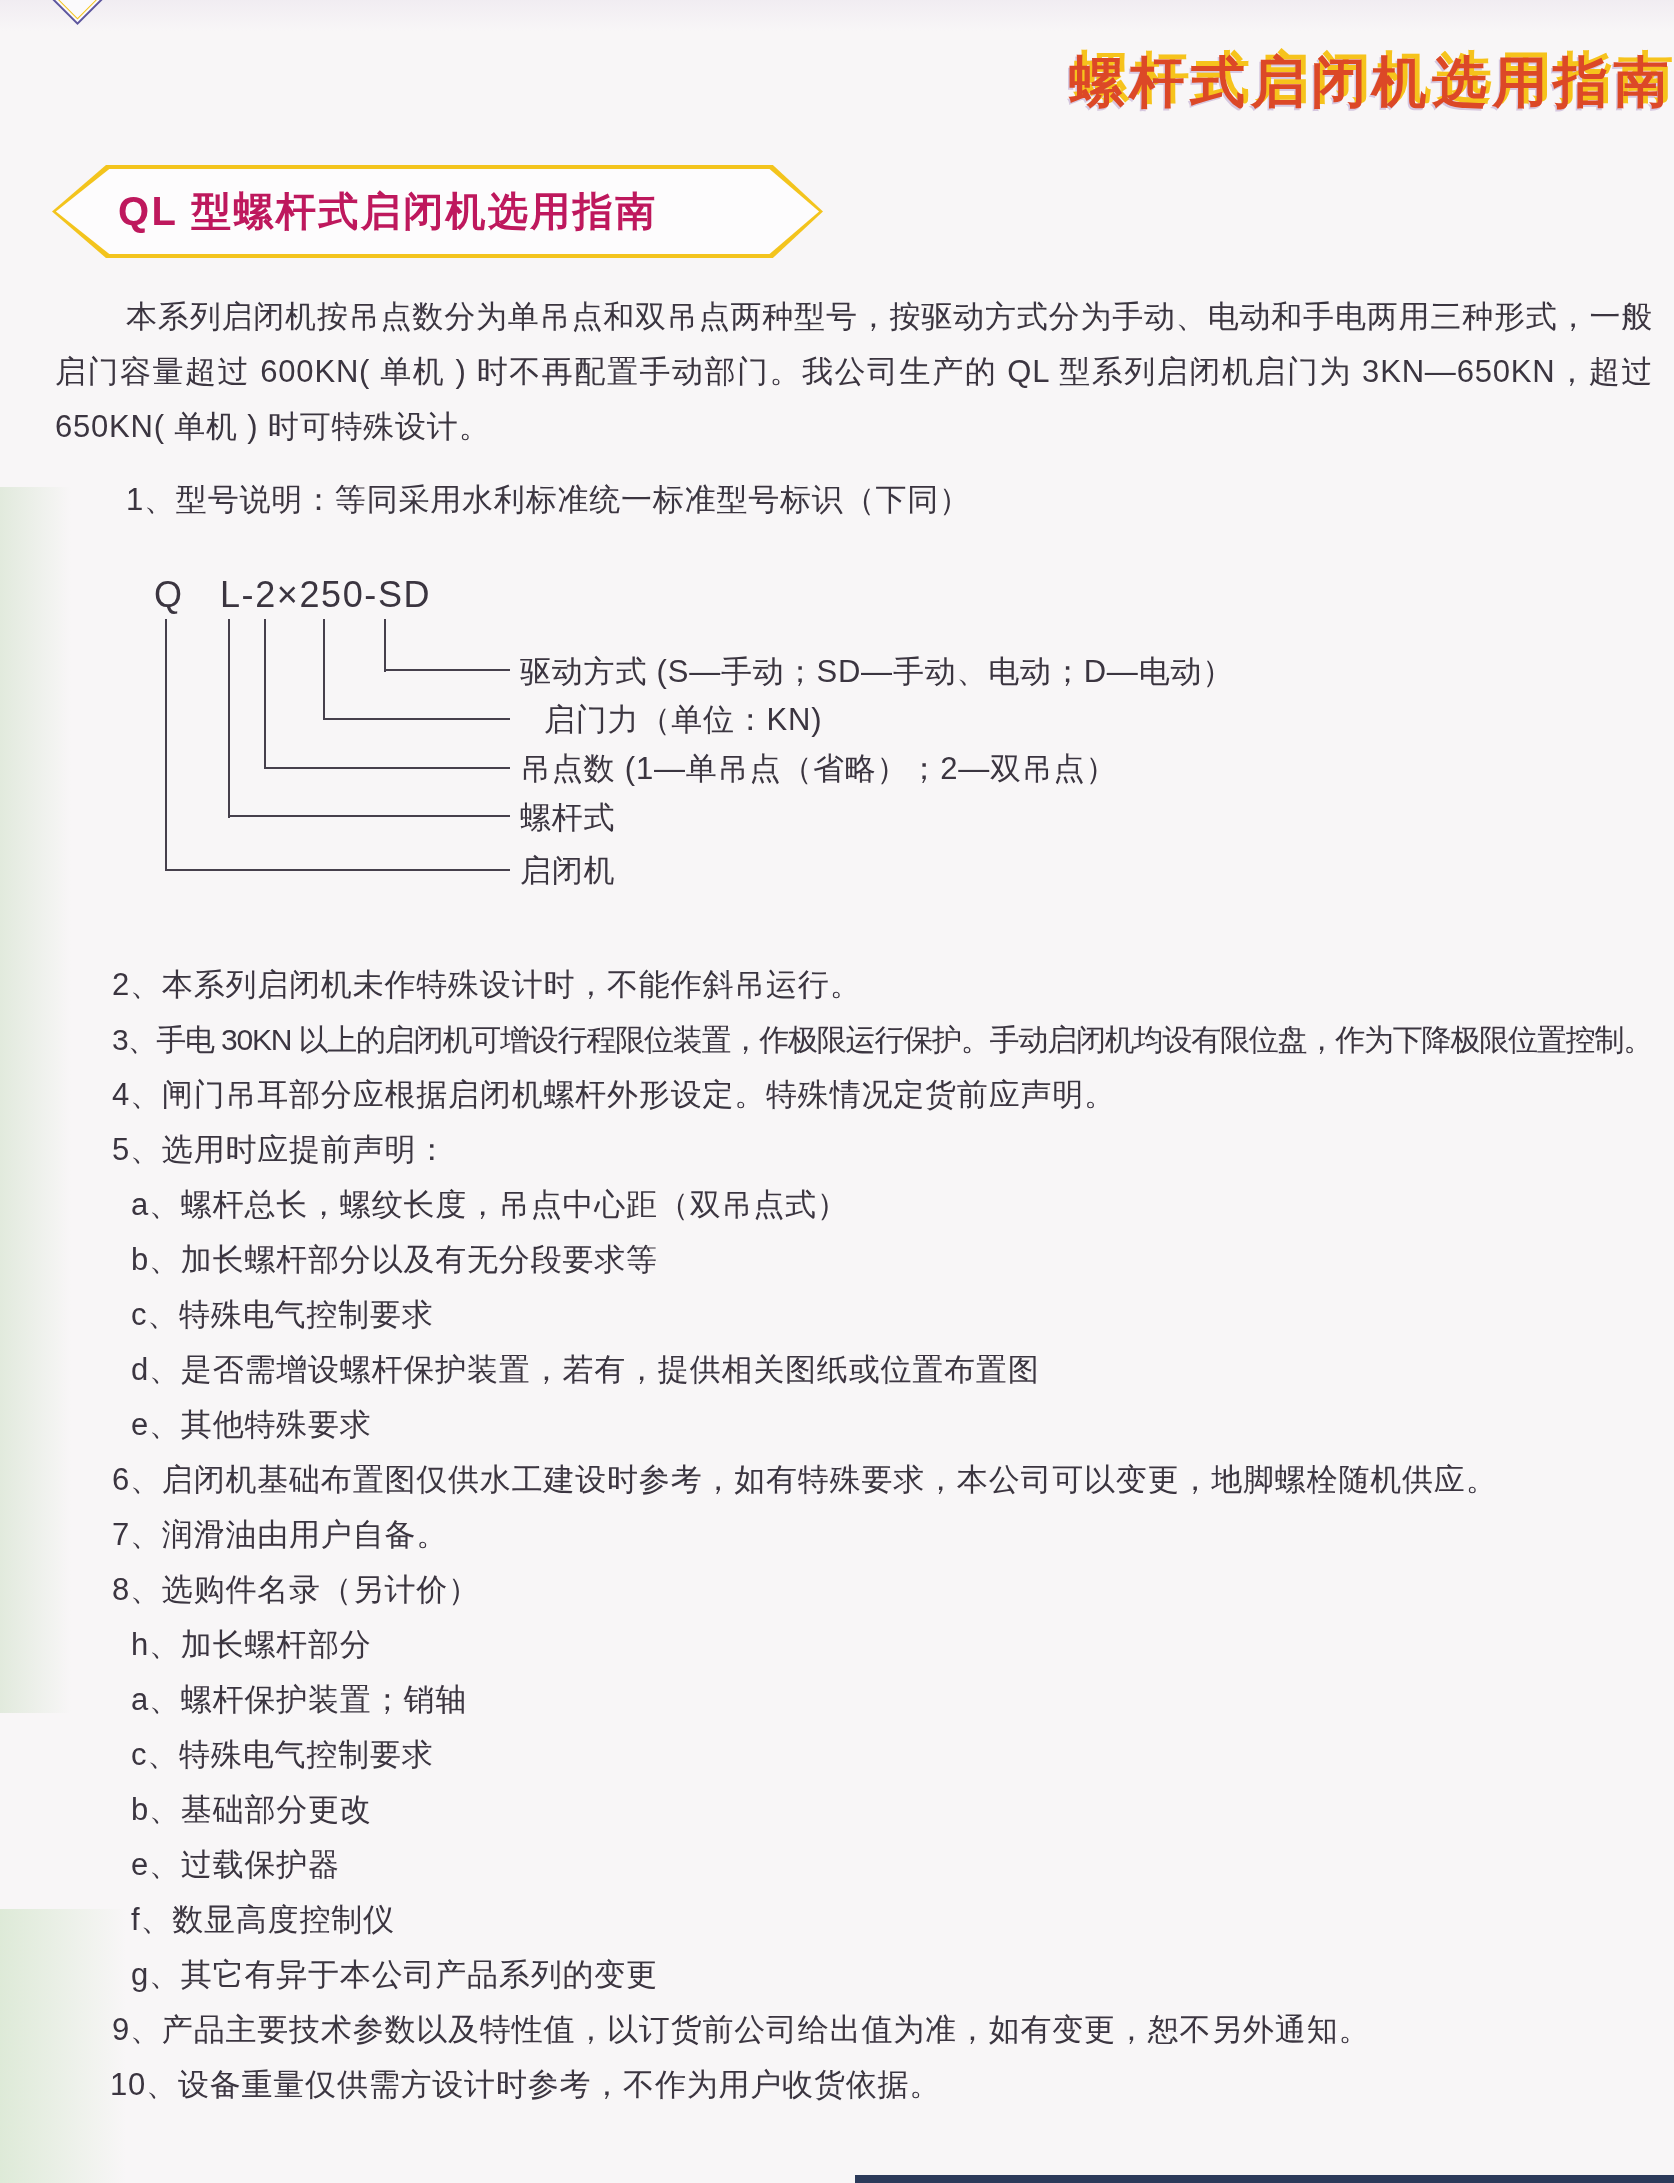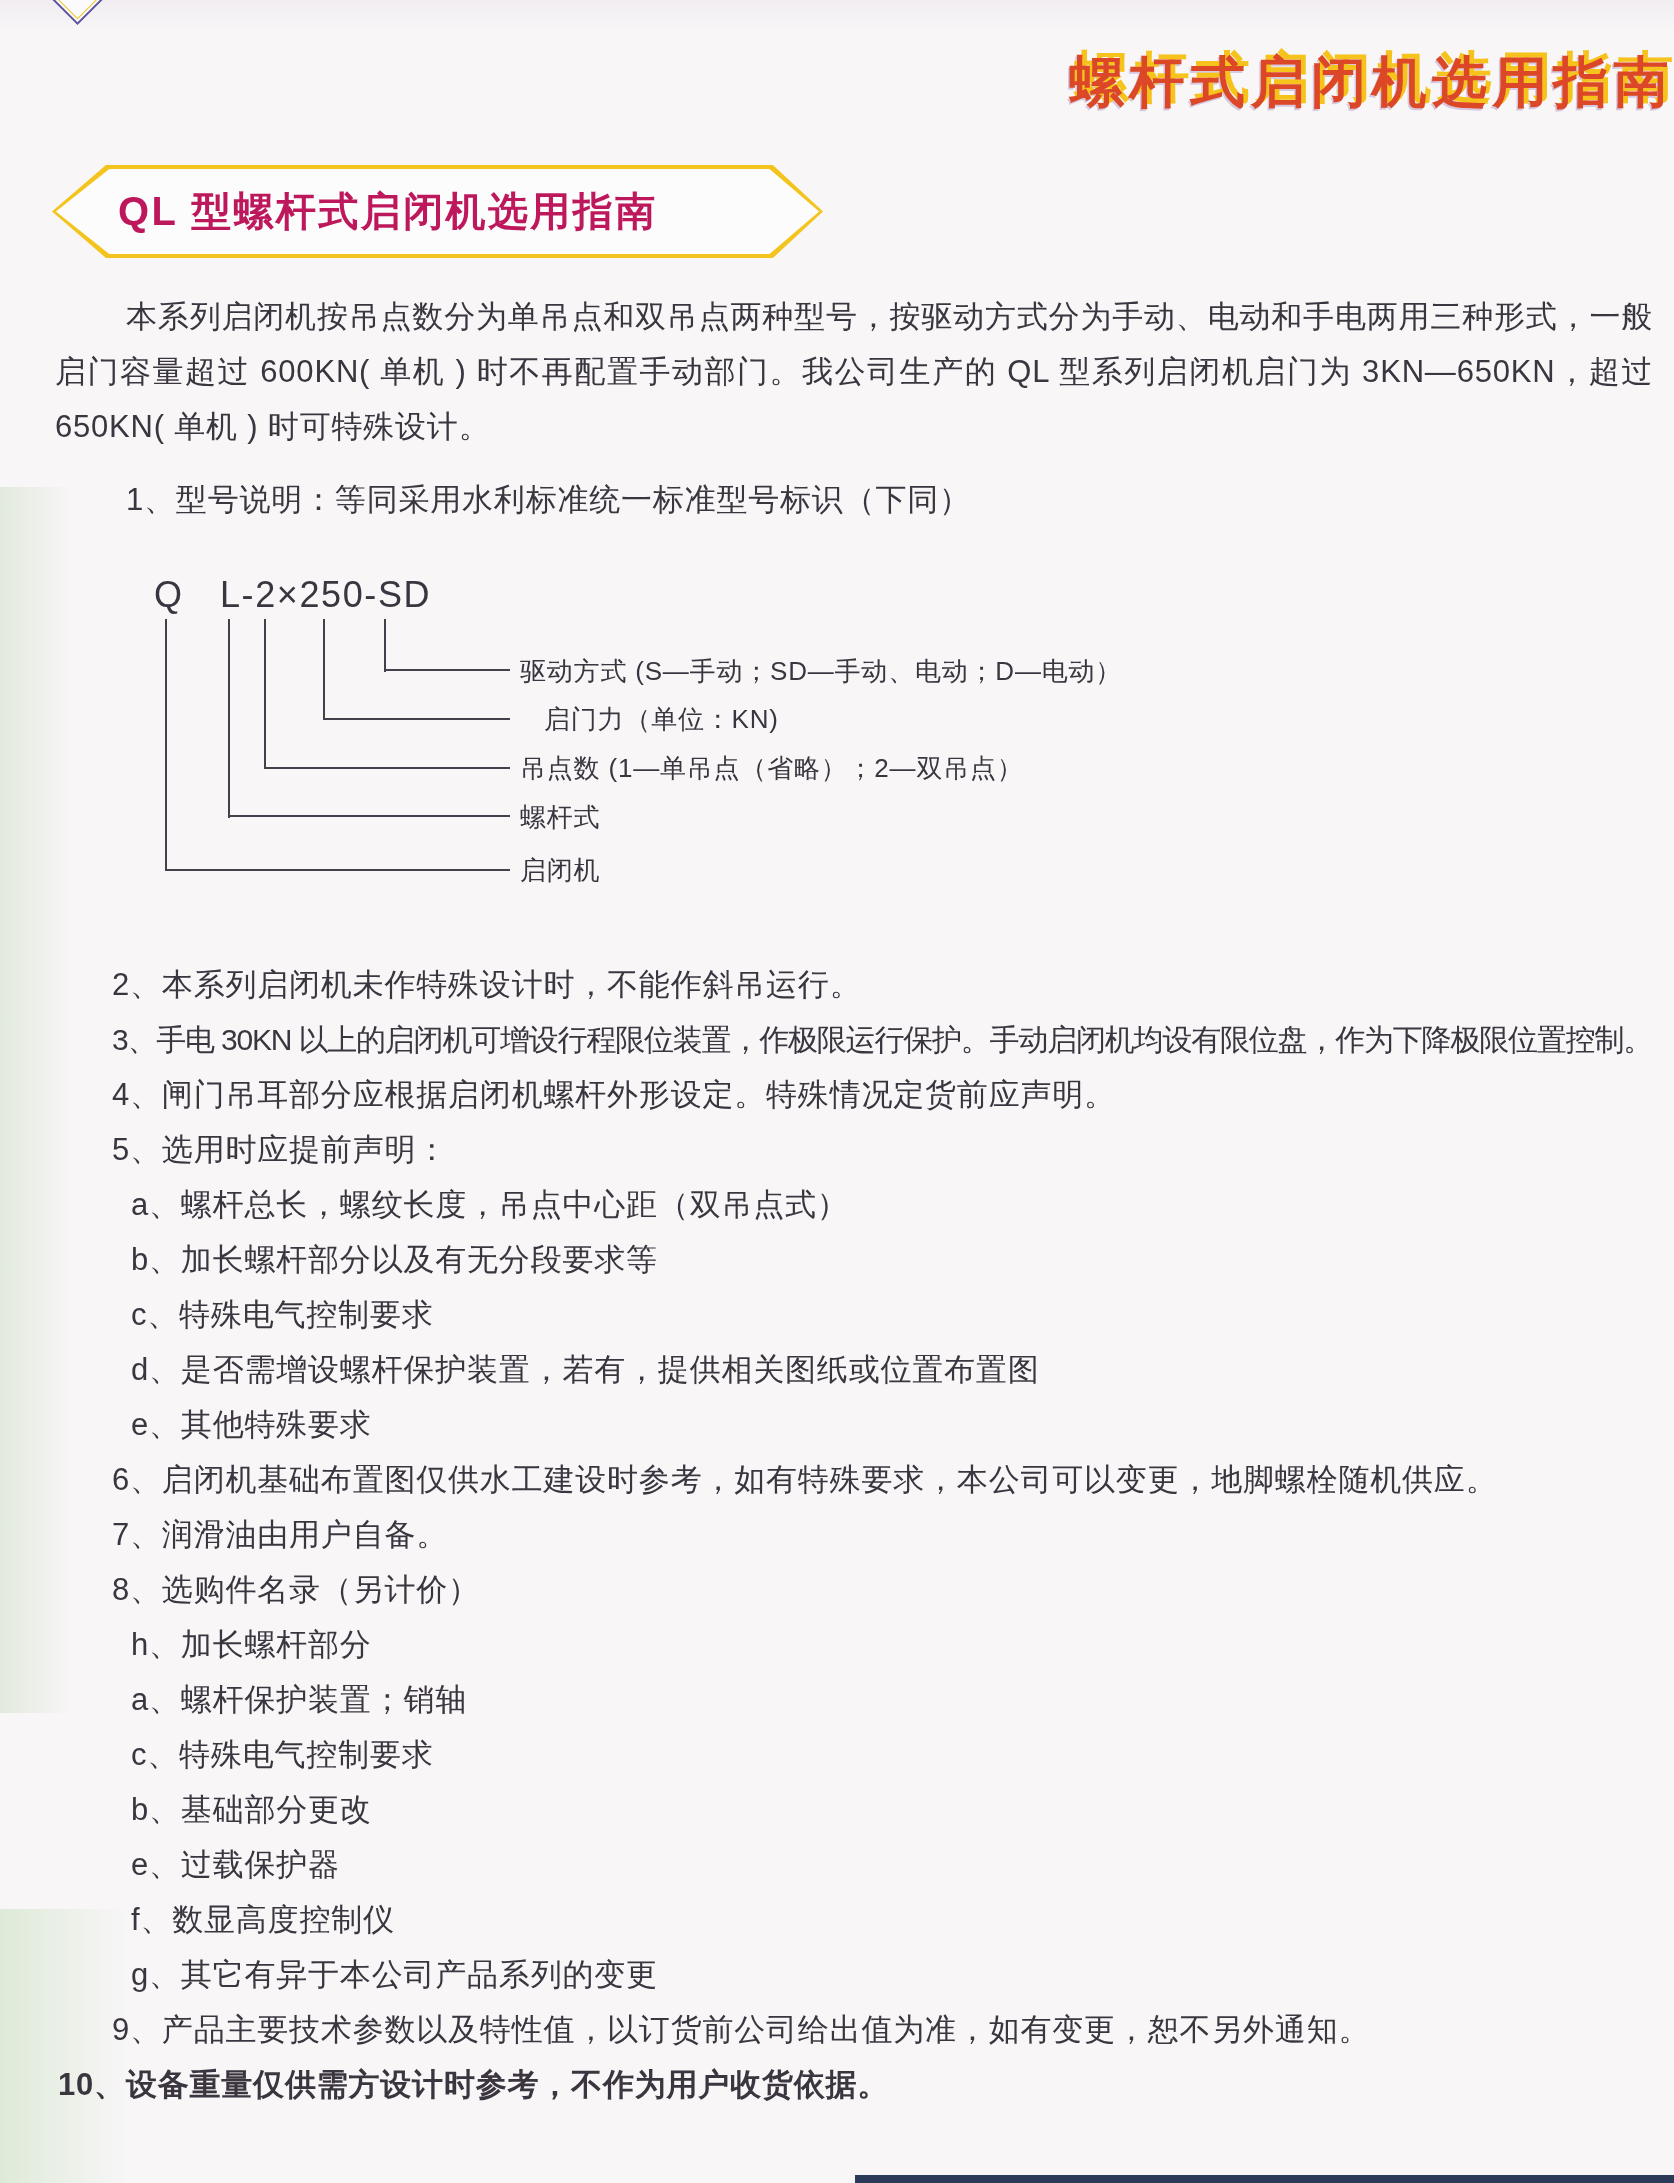"驱动方式 (S—手动；SD—手动、电动；D—电动）" .dlabel { font-size: 26px -> 31px }
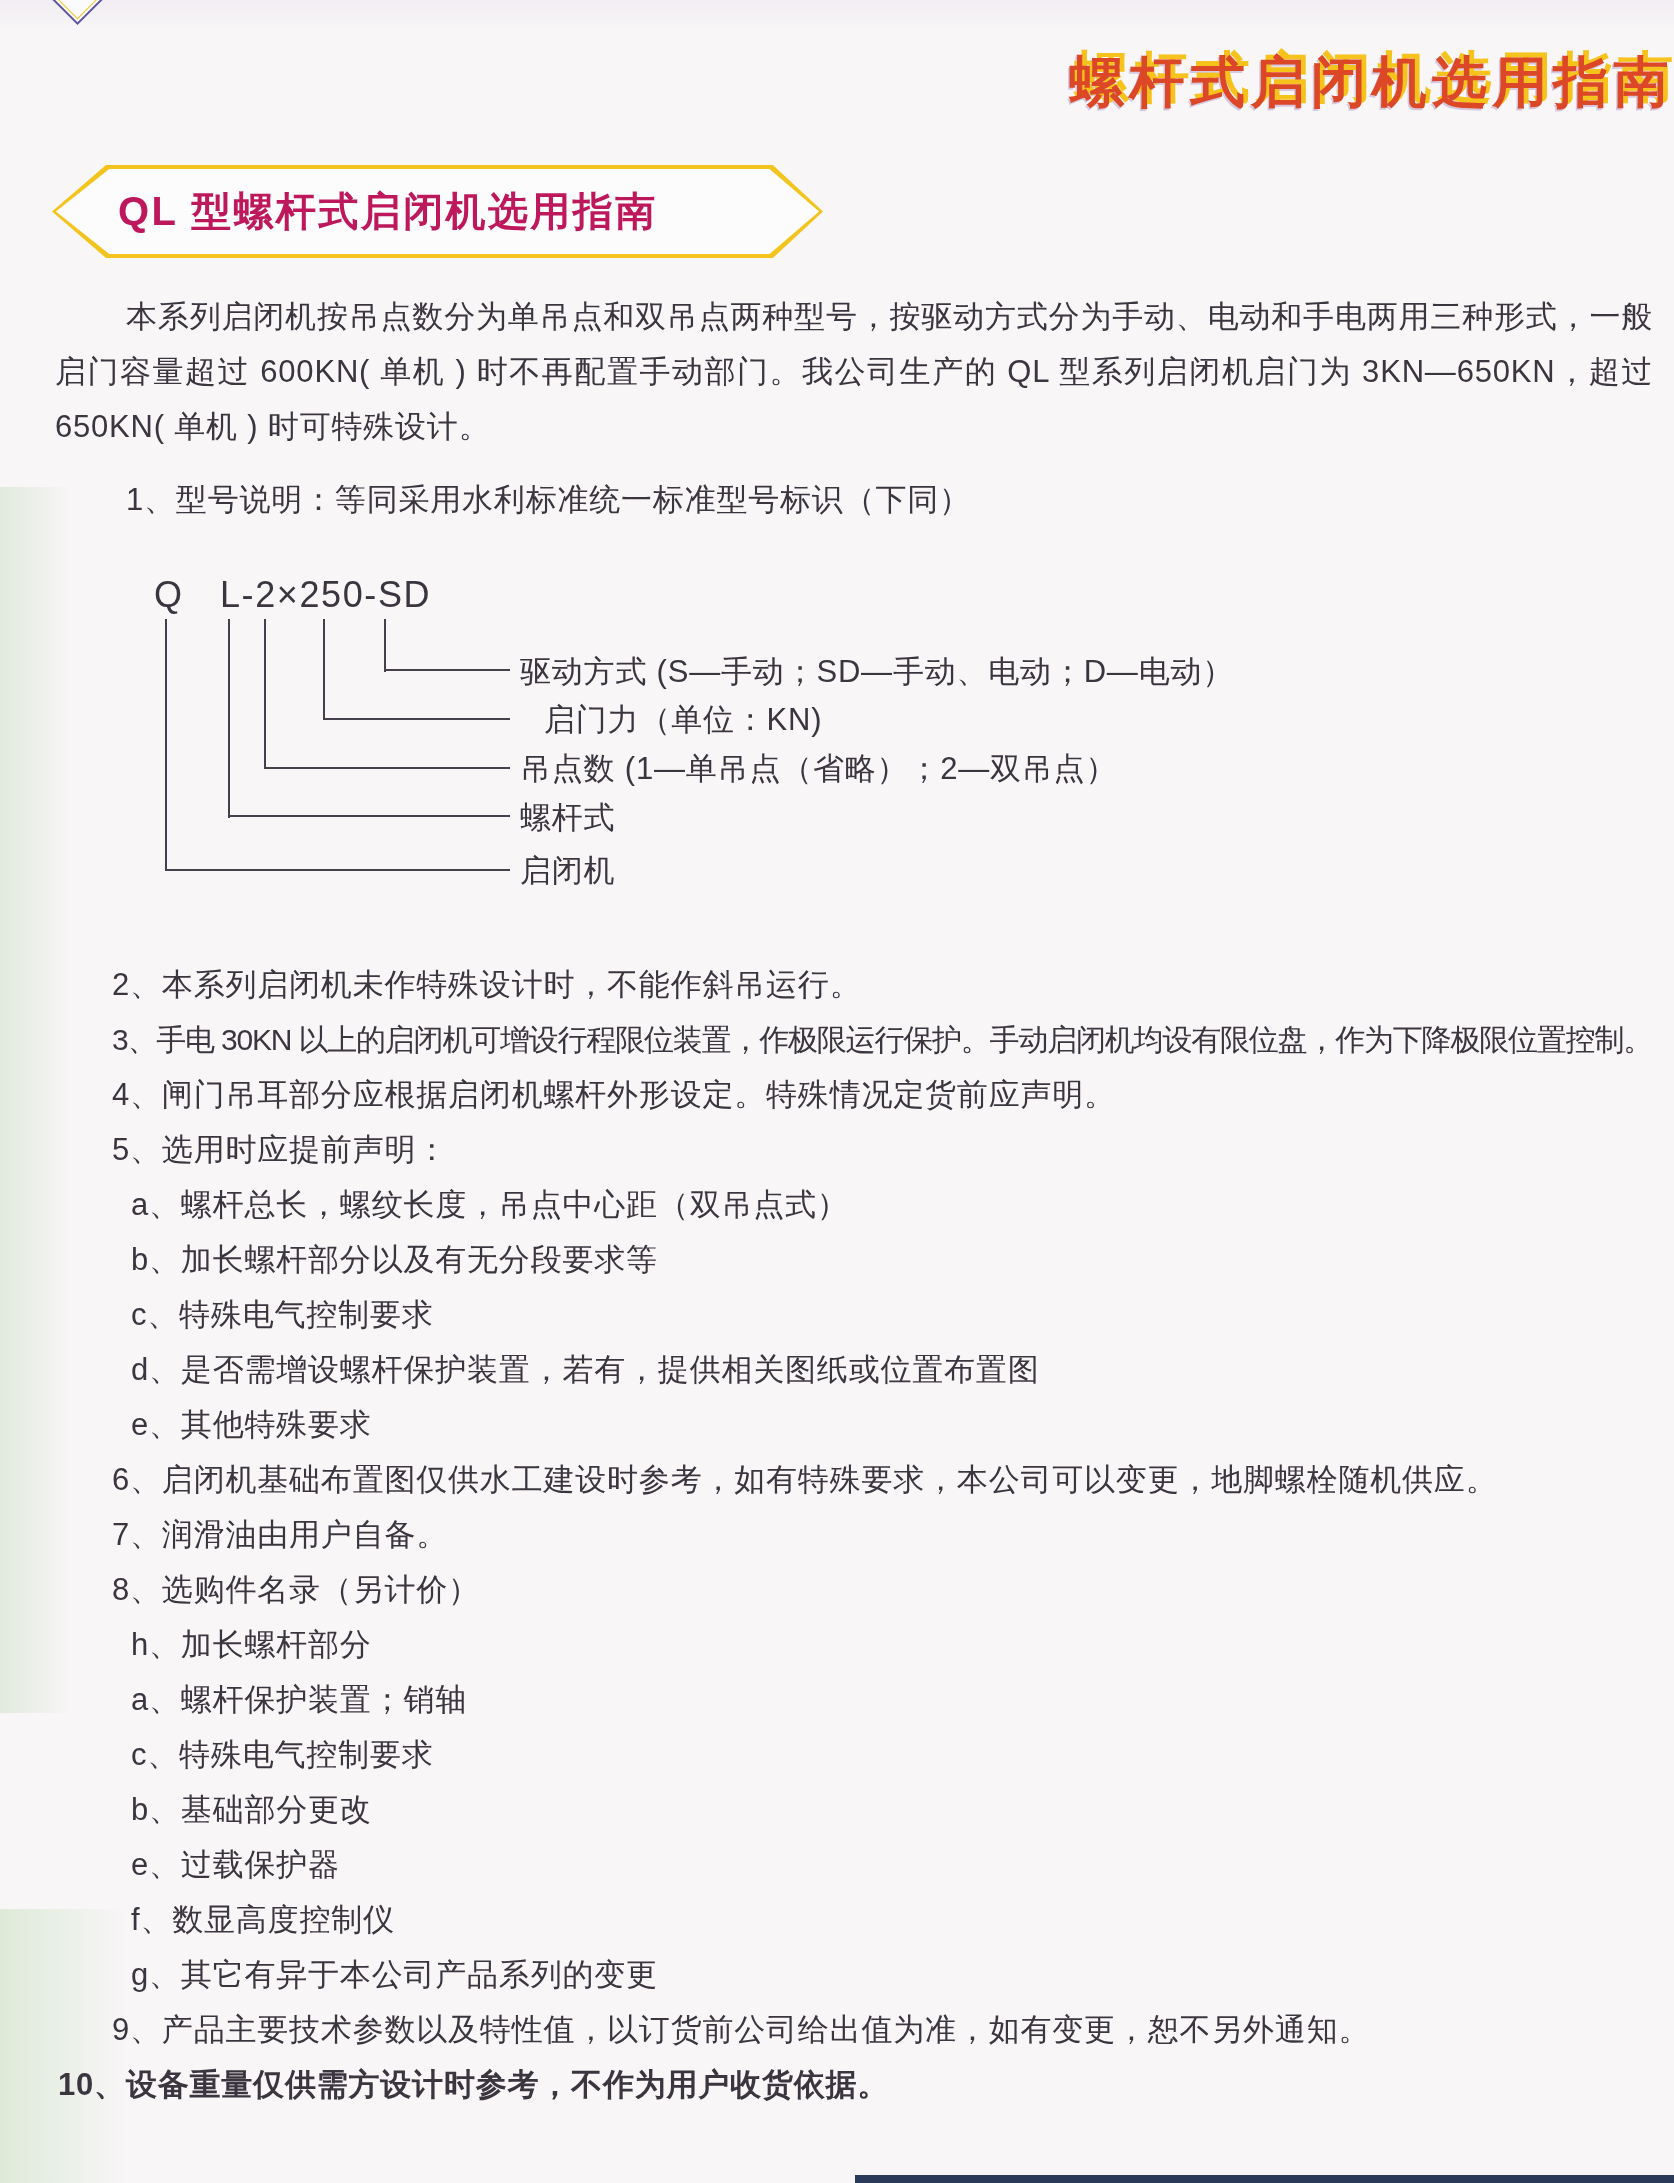"10、设备重量仅供需方设计时参考，不作为用户收货依据。" .note.ten { font-weight: bold -> none; padding-left: 58px -> 110px }
